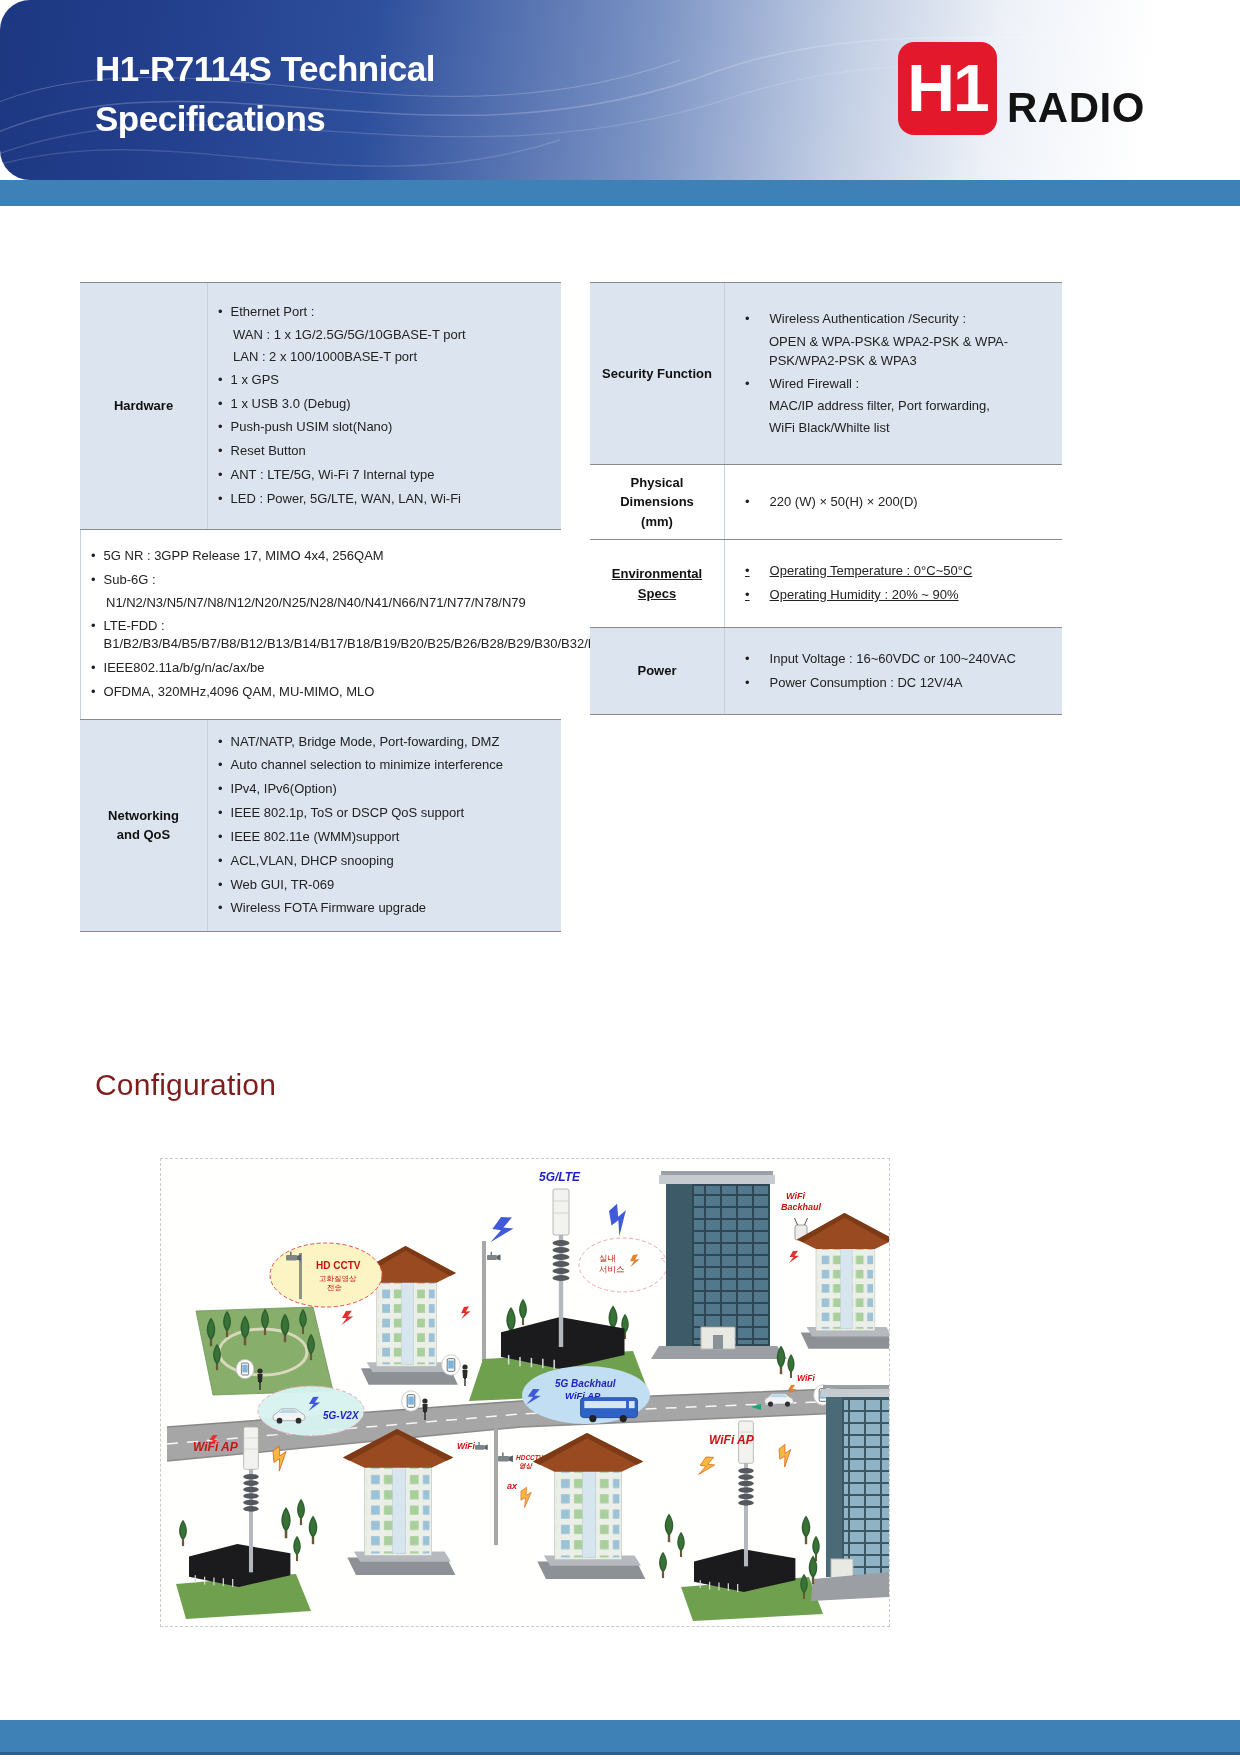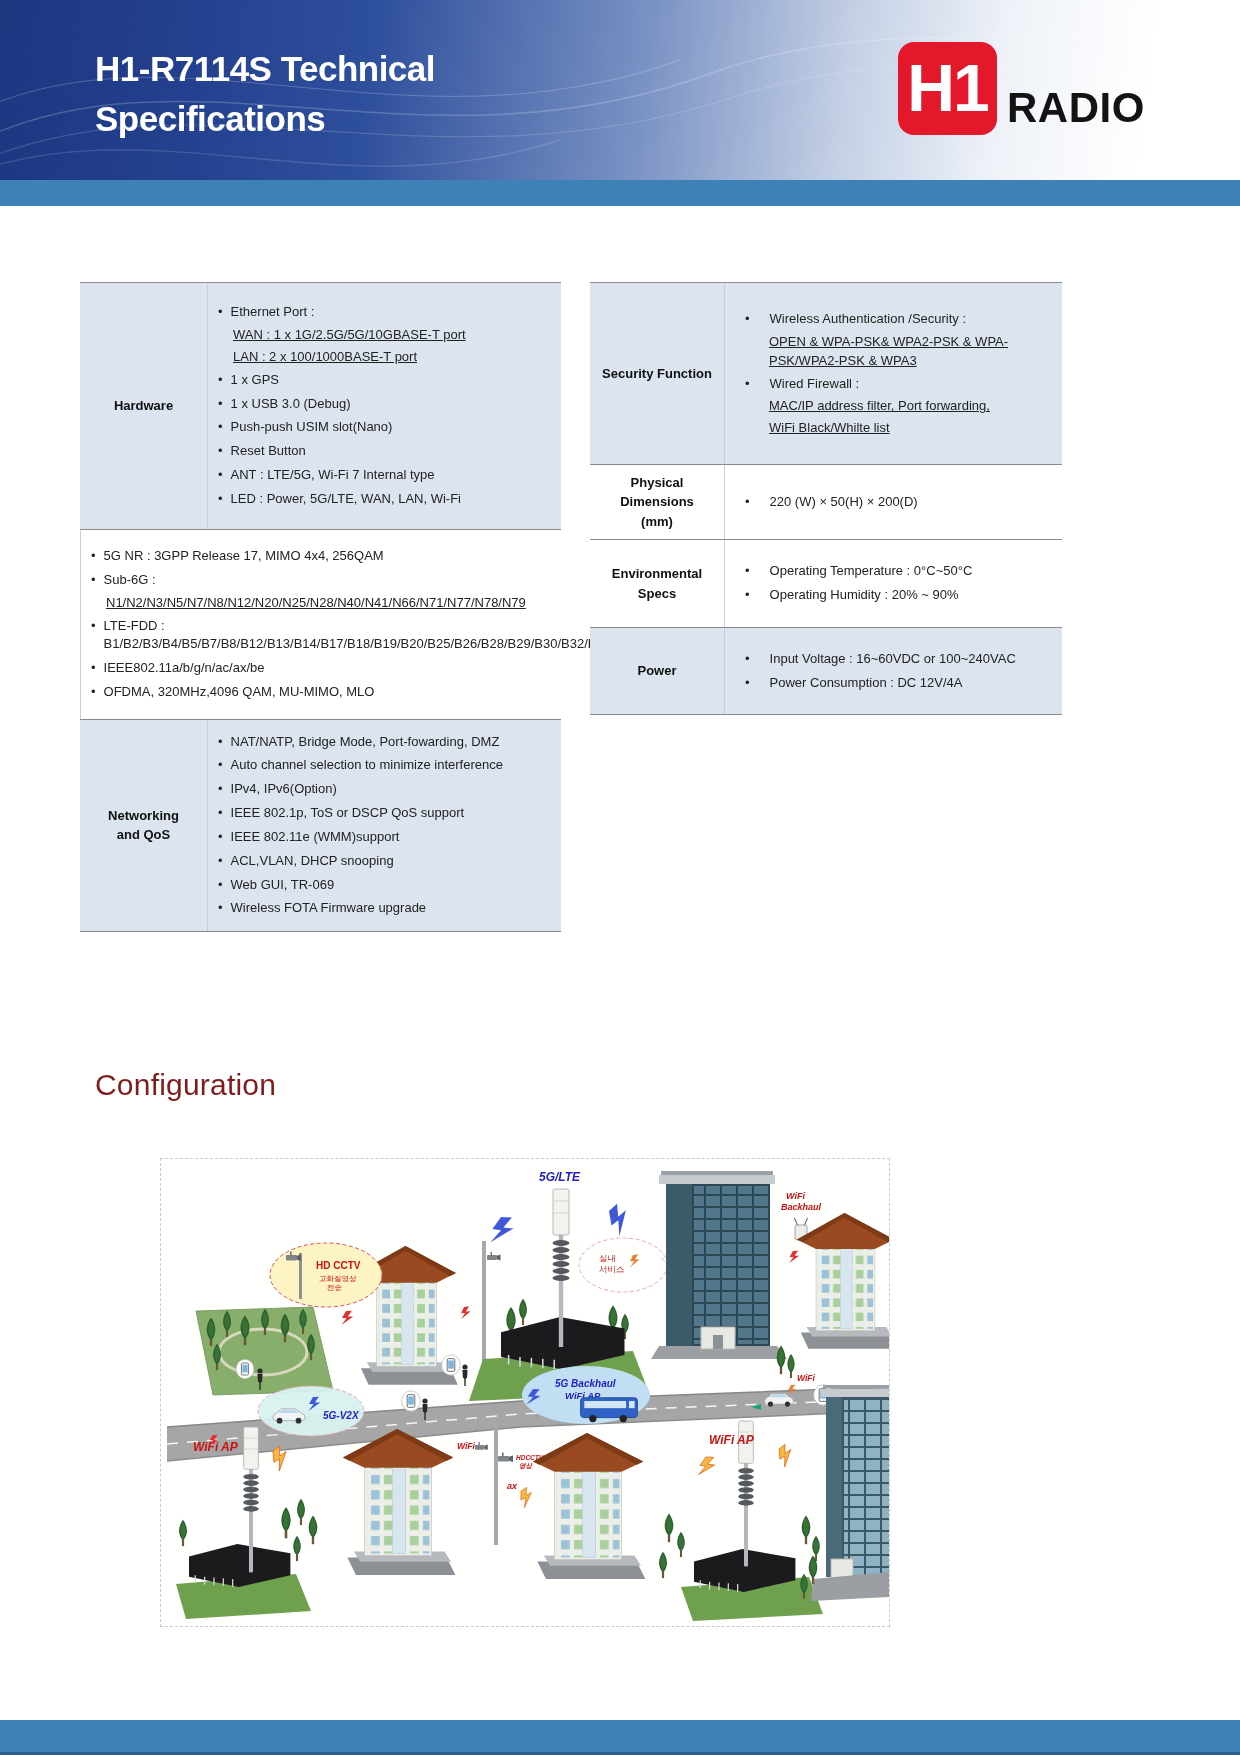"H1-R7114S Technical" .banner { border-radius: none -> 30px }
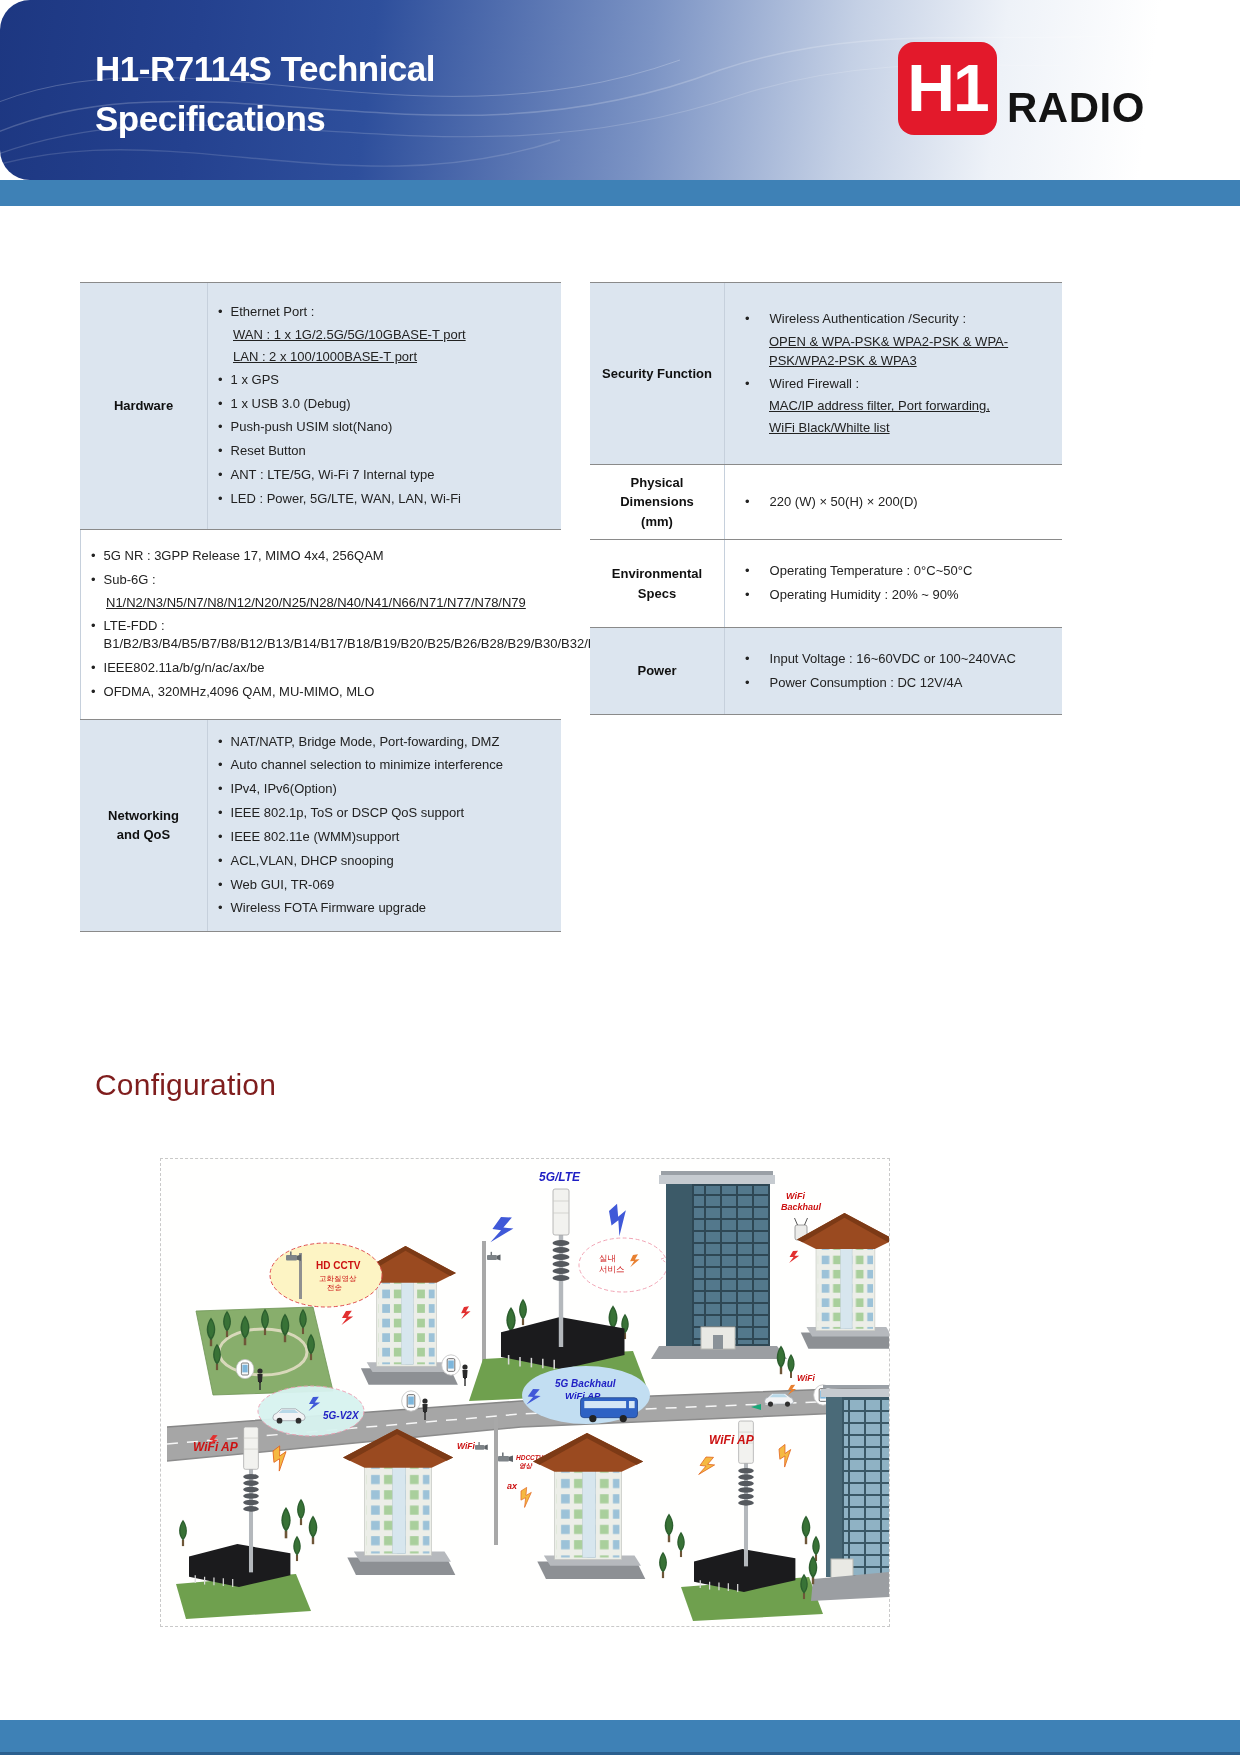"WAN : 1 x 1G/2.5G/5G/10GBASE-T" .subline { text-decoration: underline -> none }
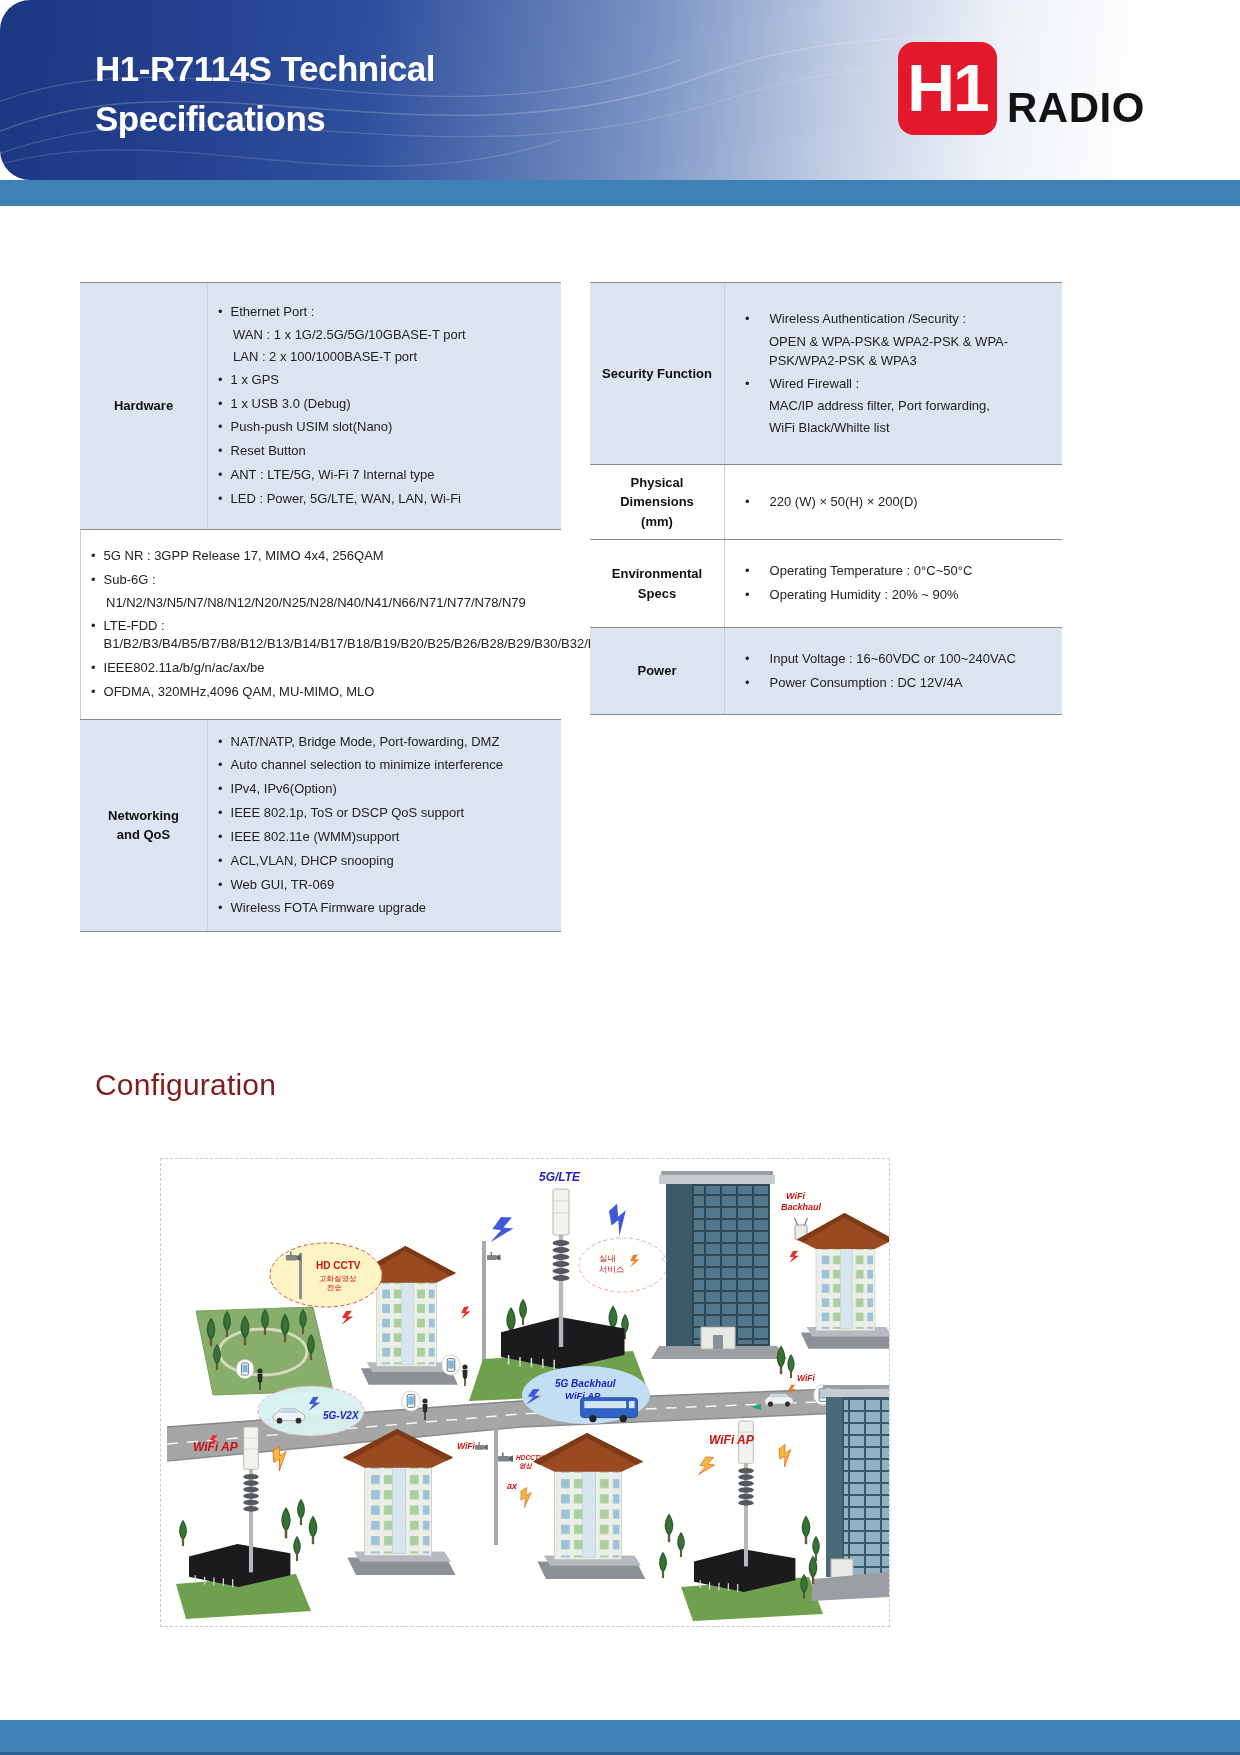"Environmental" .row-environmental-specs { text-decoration: none -> underline }
